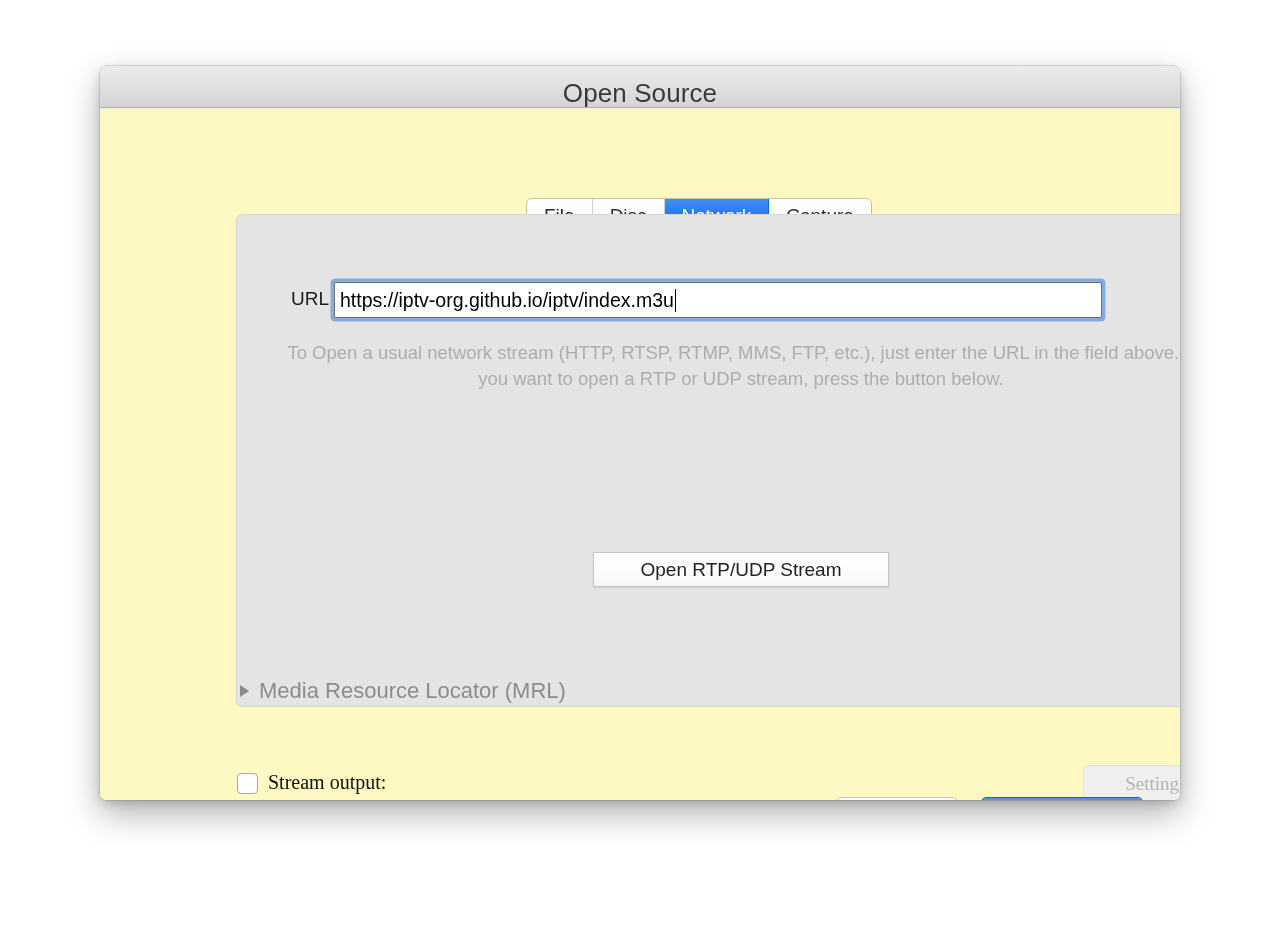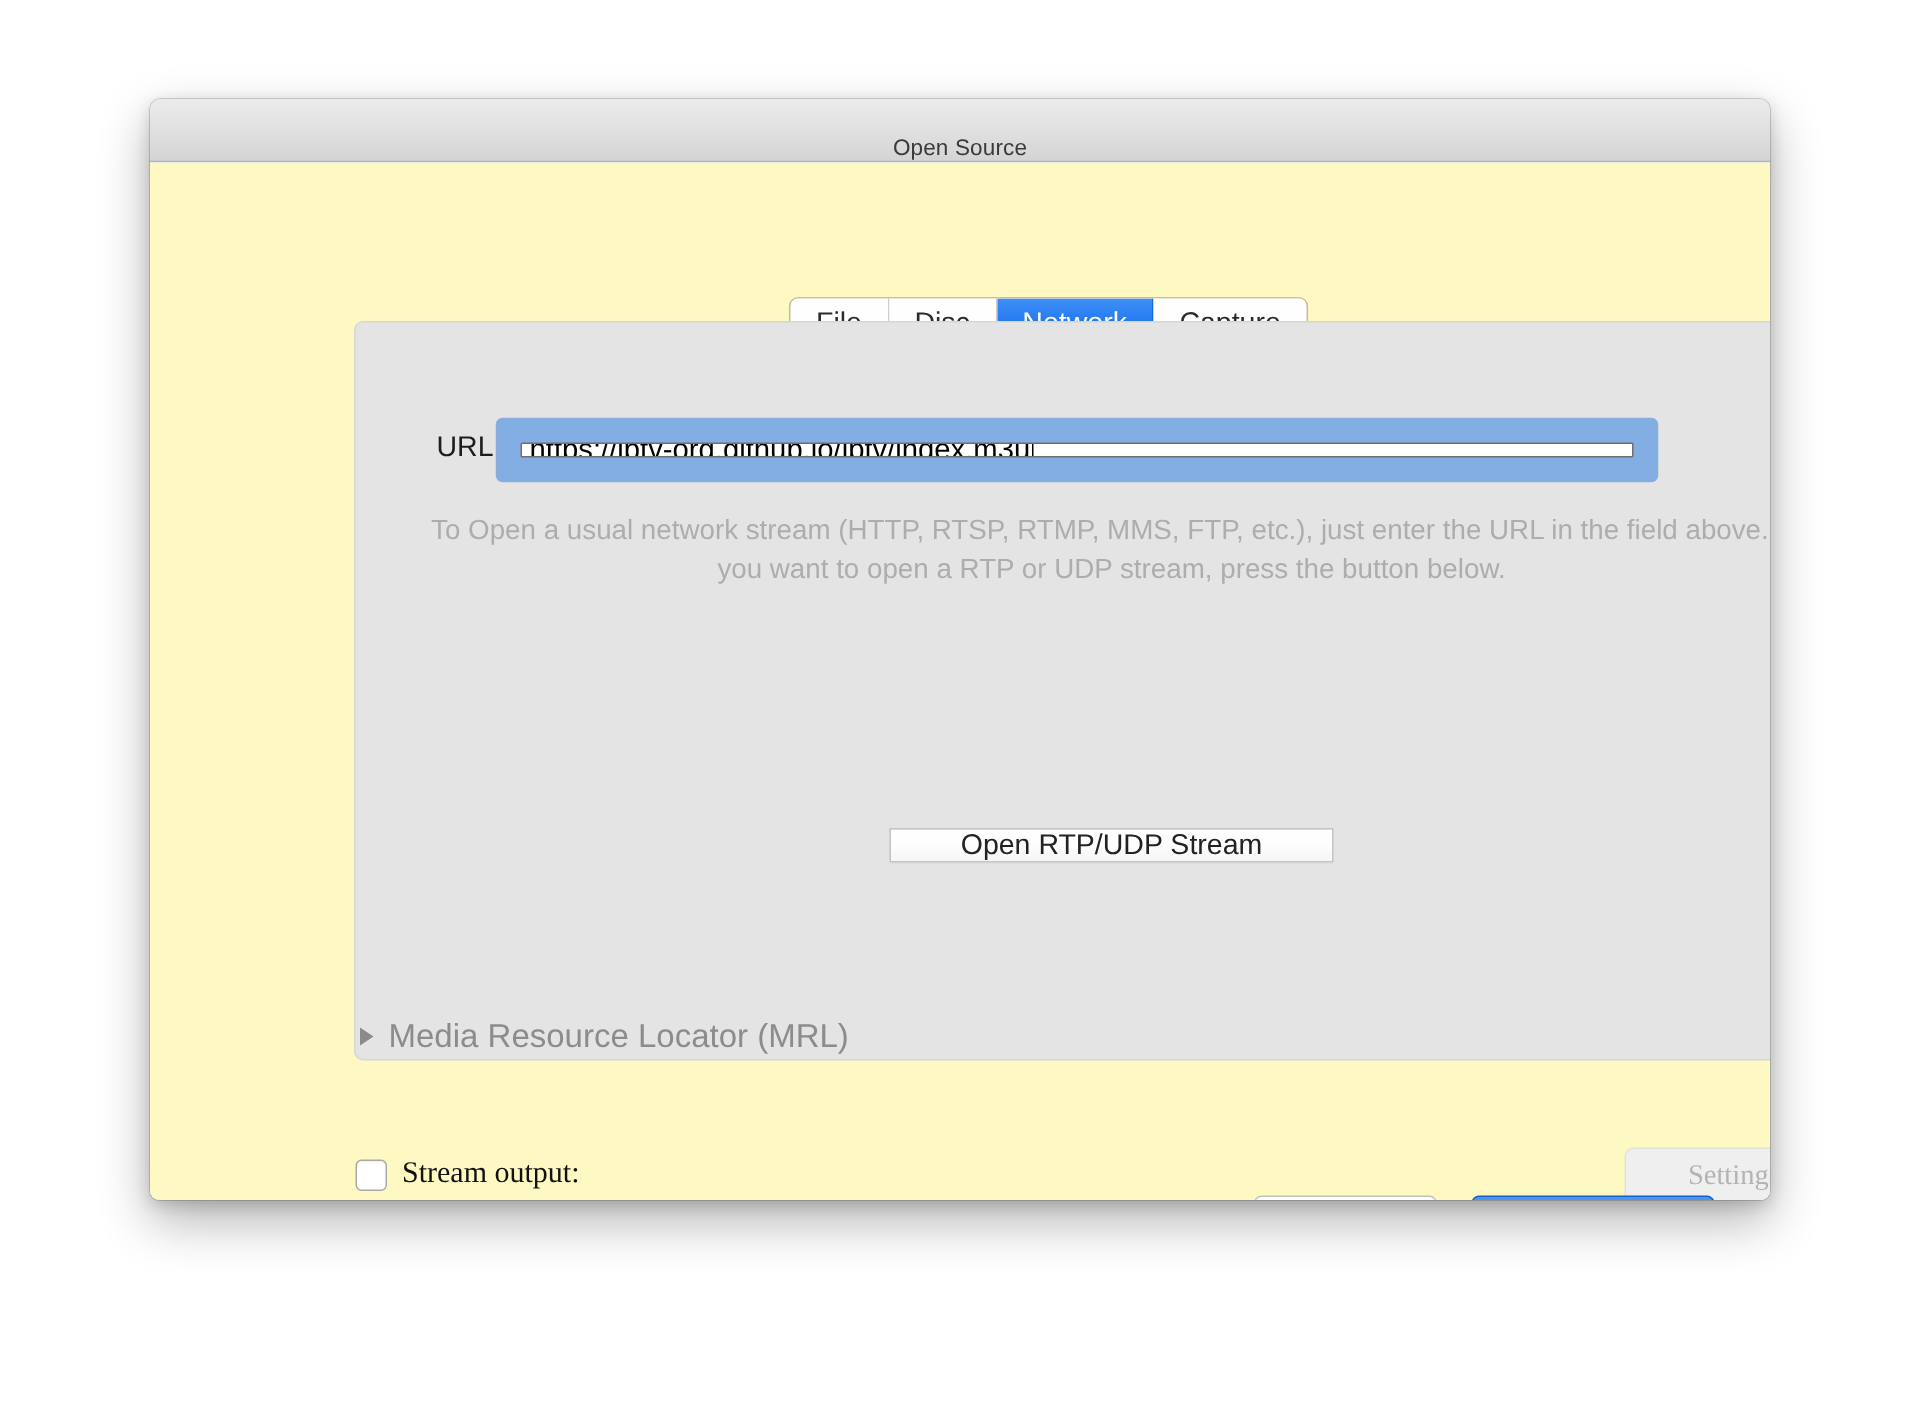"Open Source" .titlebar-title { font-size: 15px -> 26px; top: 24px -> 12px }
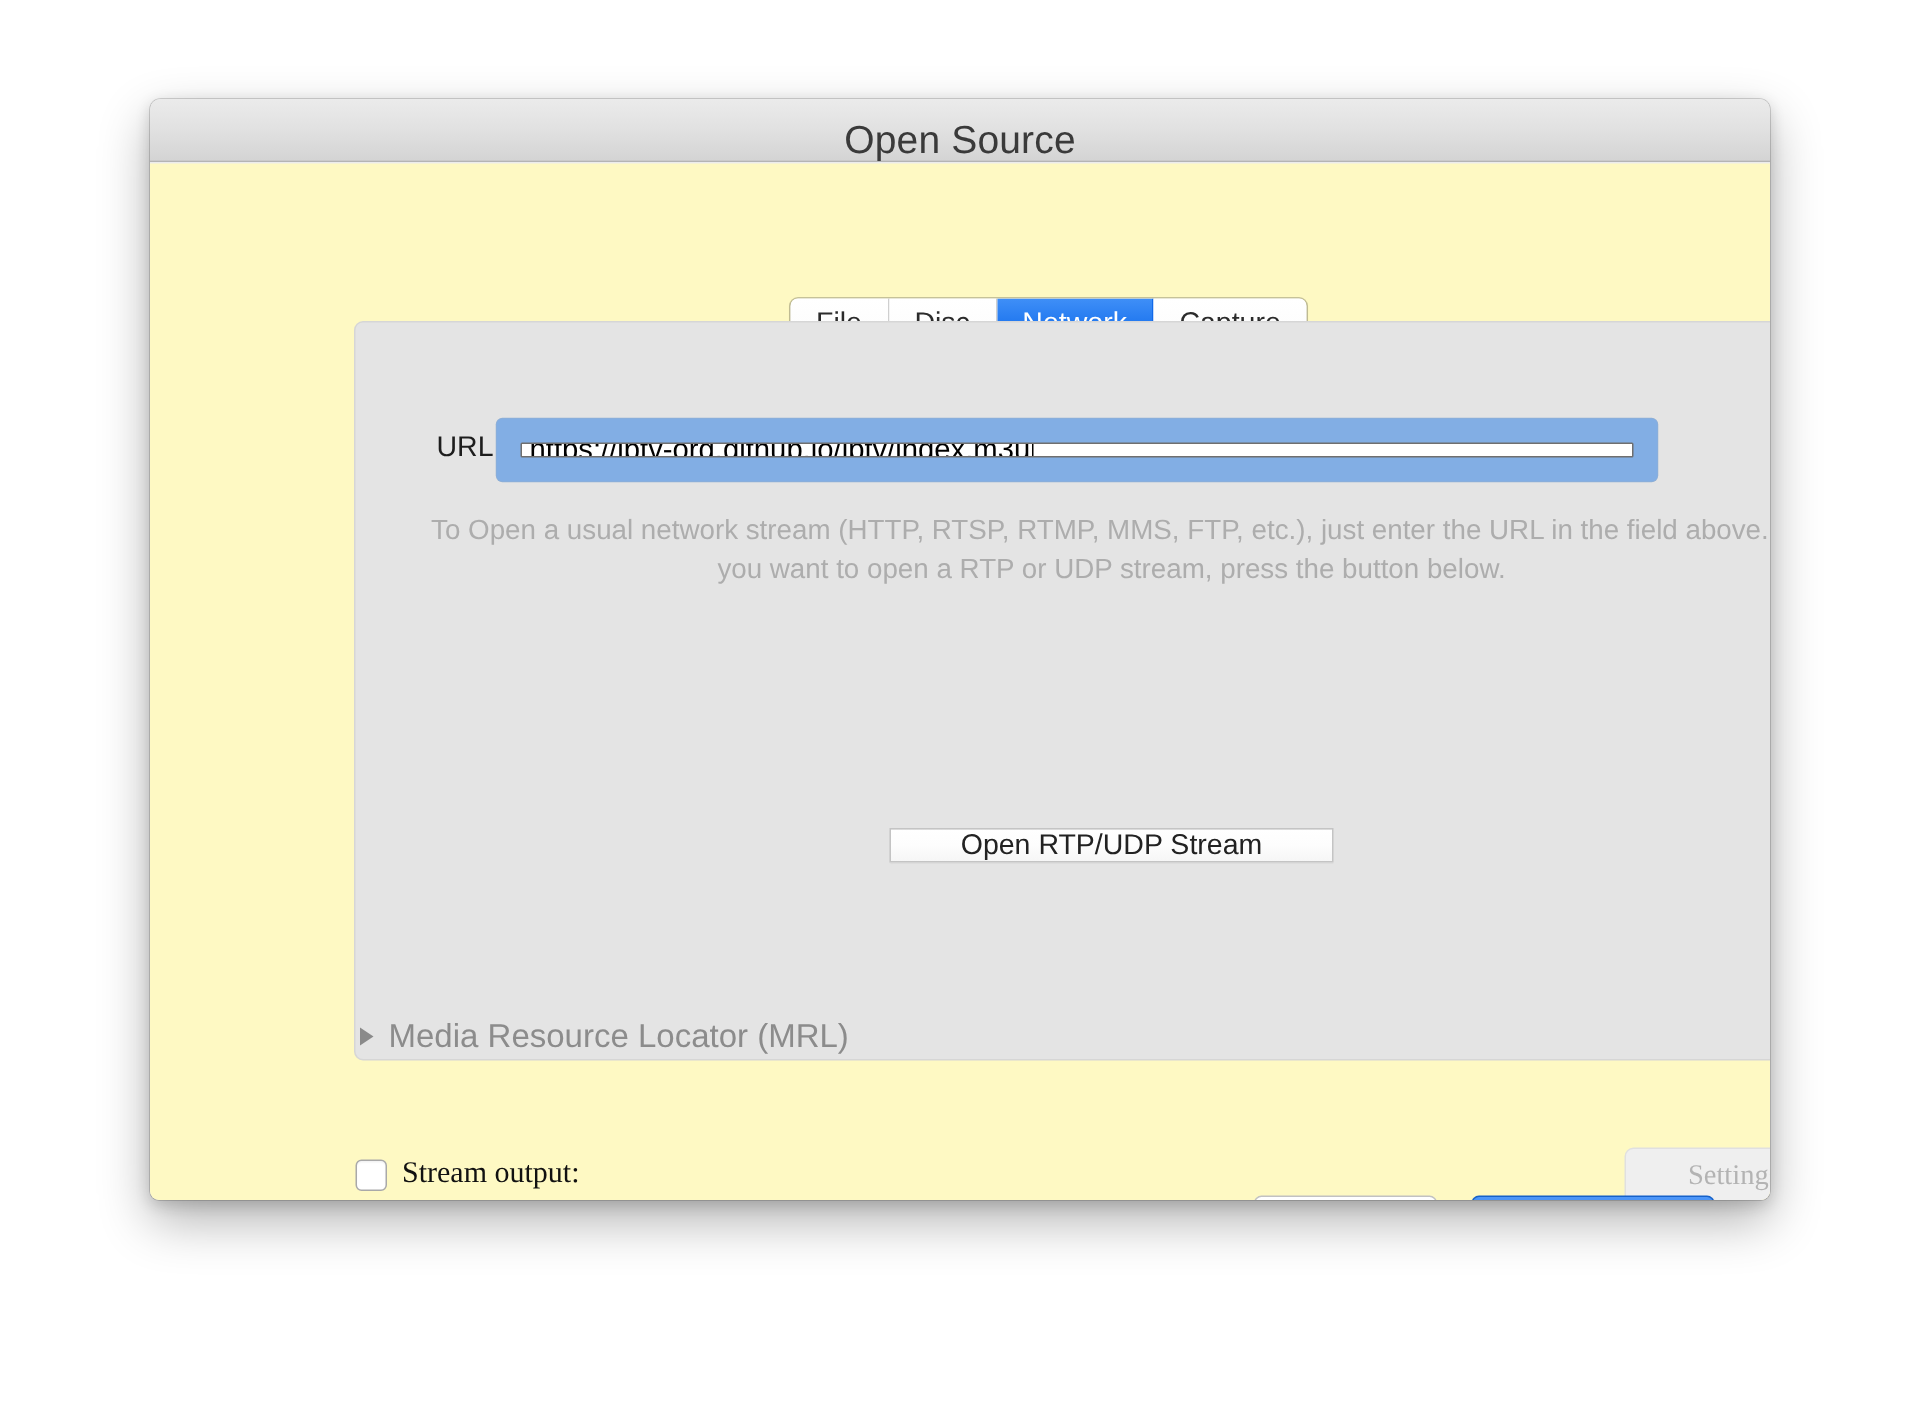"https://iptv-org.github.io/iptv/index.m3" .url-field-wrap { padding: 16px -> 3px }
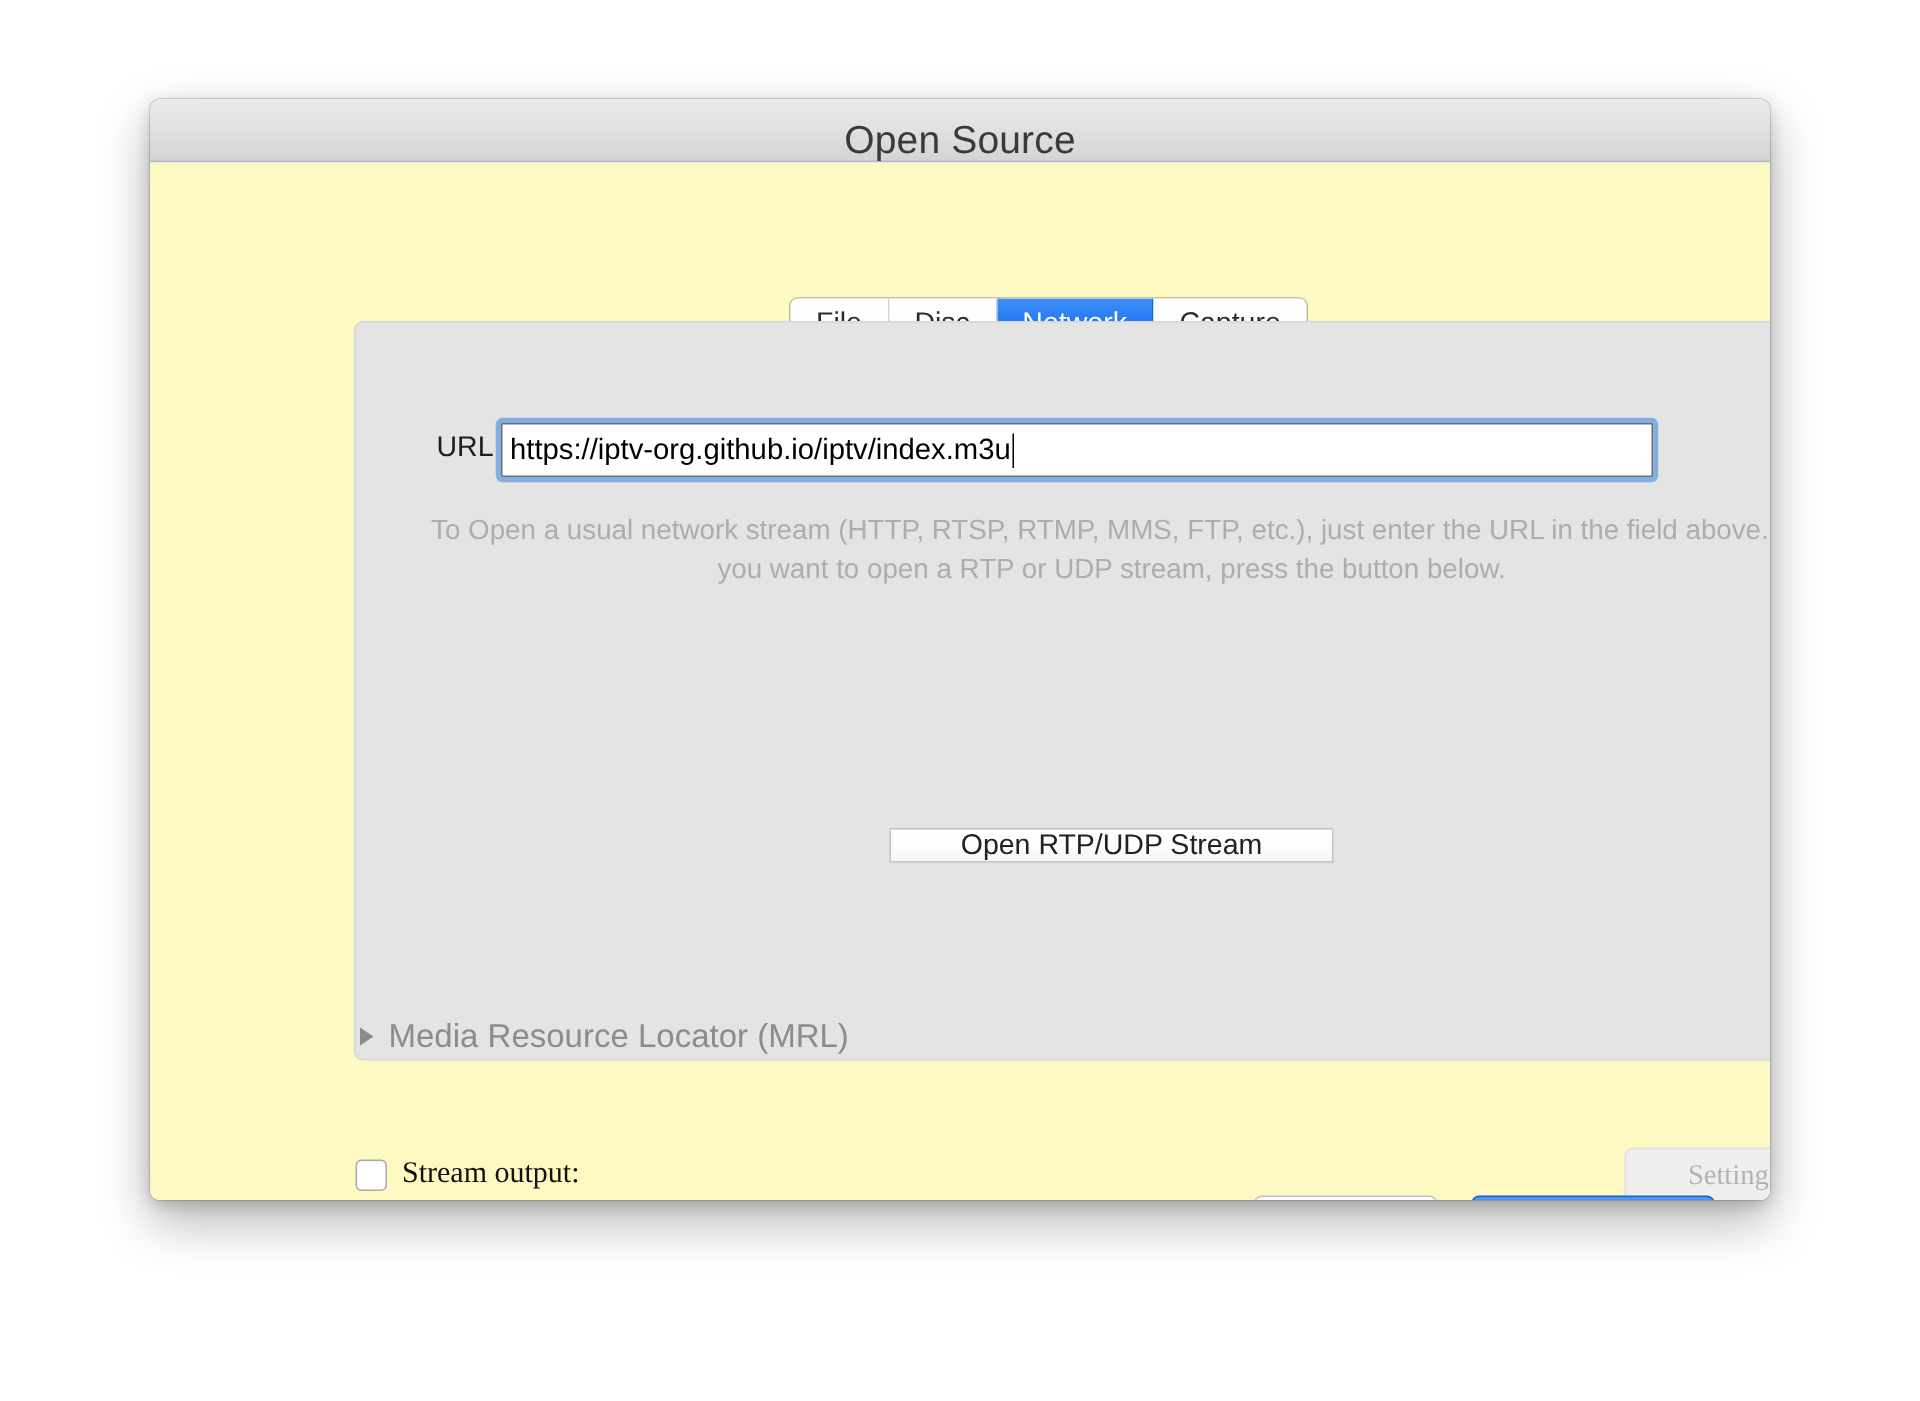"Open RTP/UDP Stream" .rtp-button { height: 23px -> 35px }
